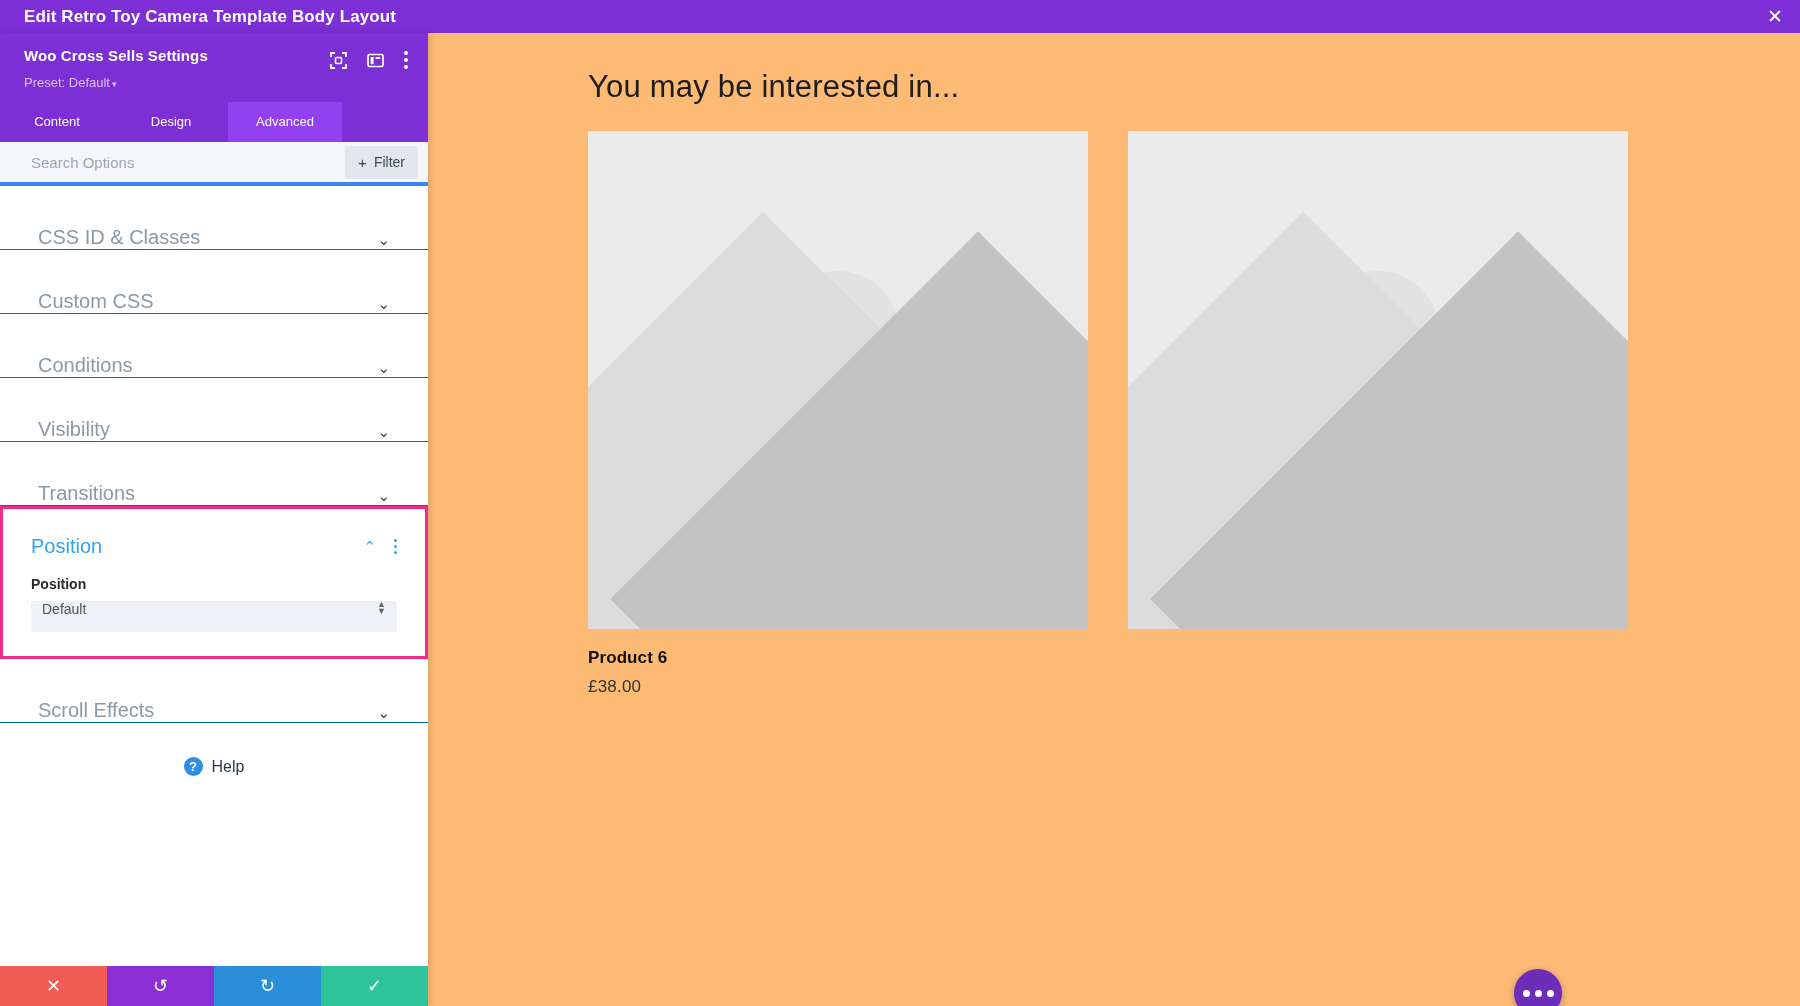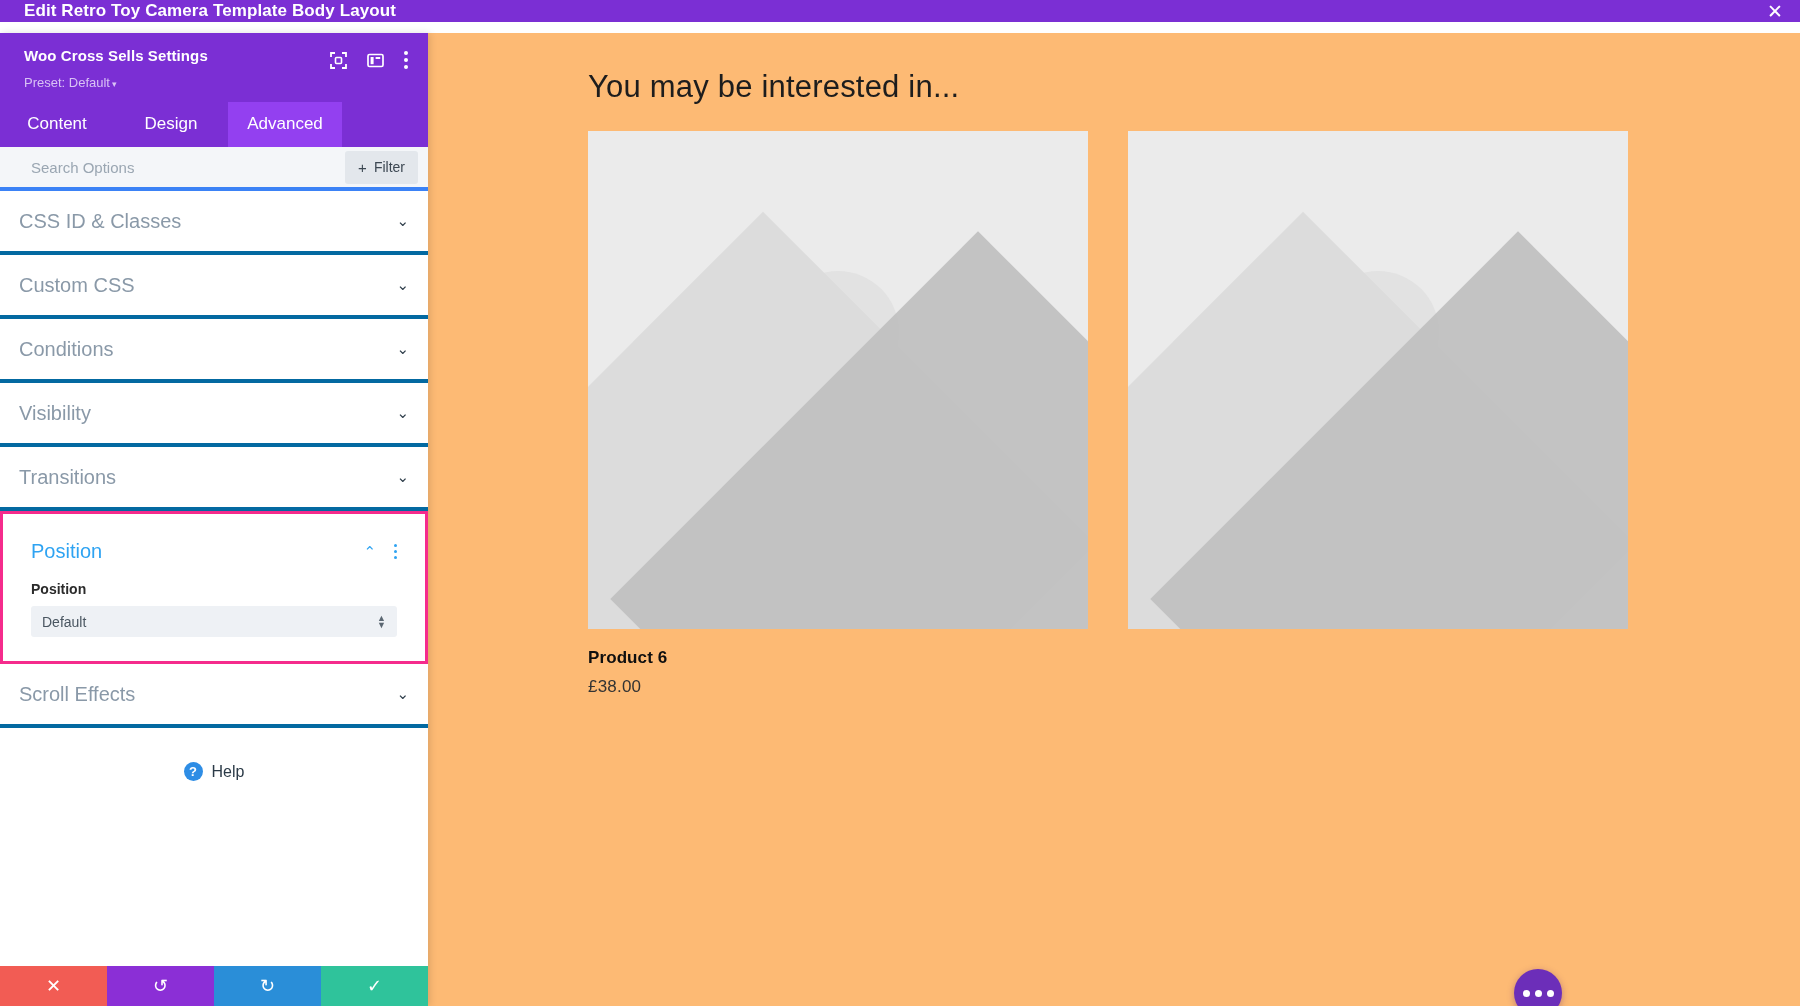"Edit Retro Toy Camera Template" .titlebar { height: 22px -> 33px }
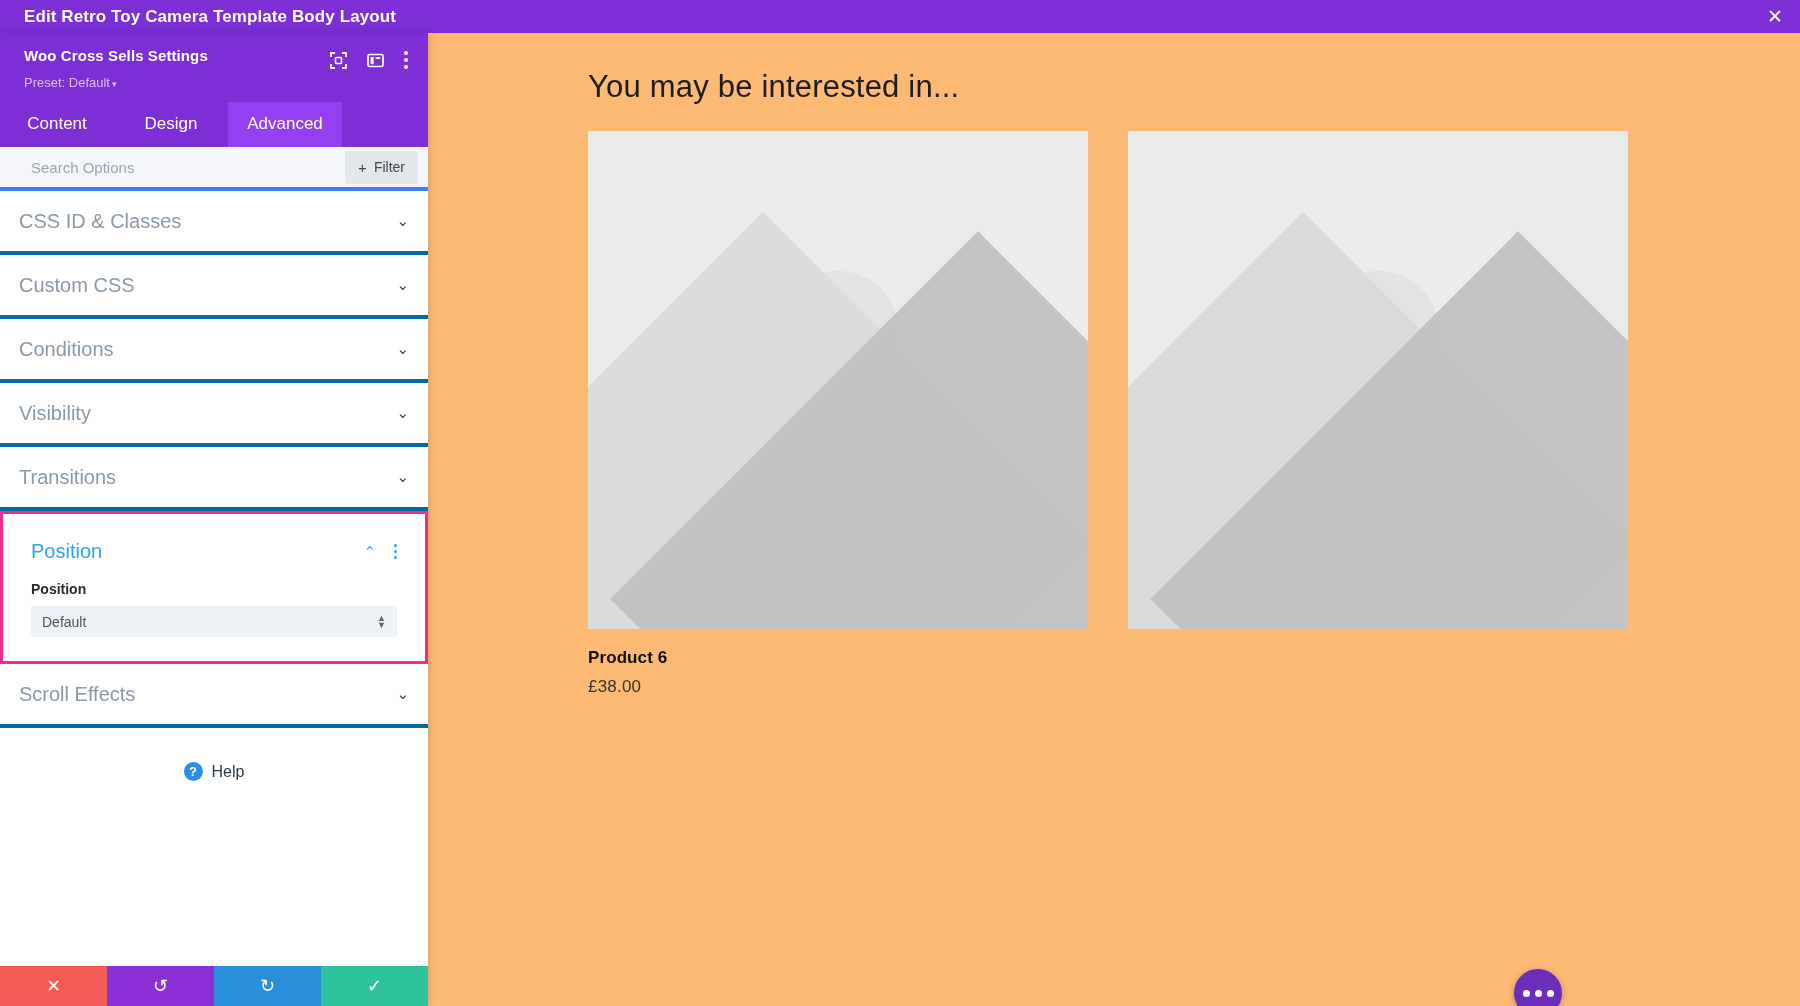"Content" .tab { font-size: 17px -> 13px }
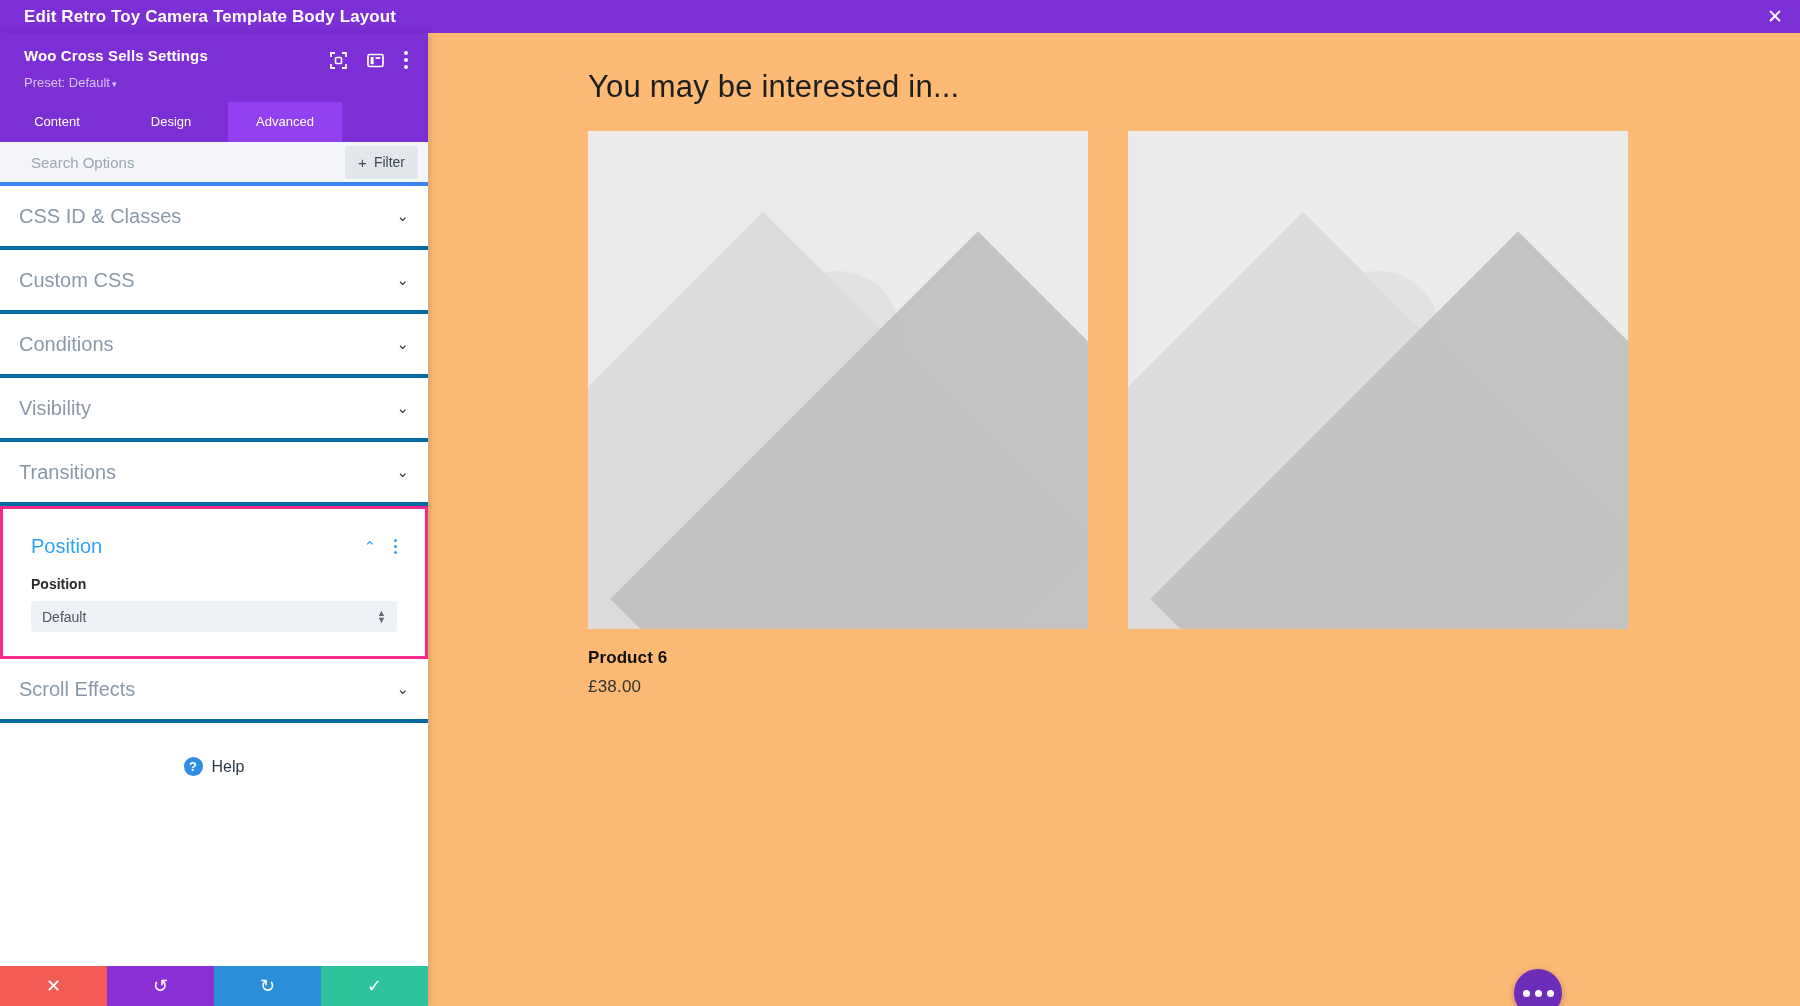"CSS ID & Classes" .acc-row { align-items: center -> flex-end; border-bottom: 4px solid #0369a1 -> 1px solid #0369a1; padding: 0 19px -> 0 38px }
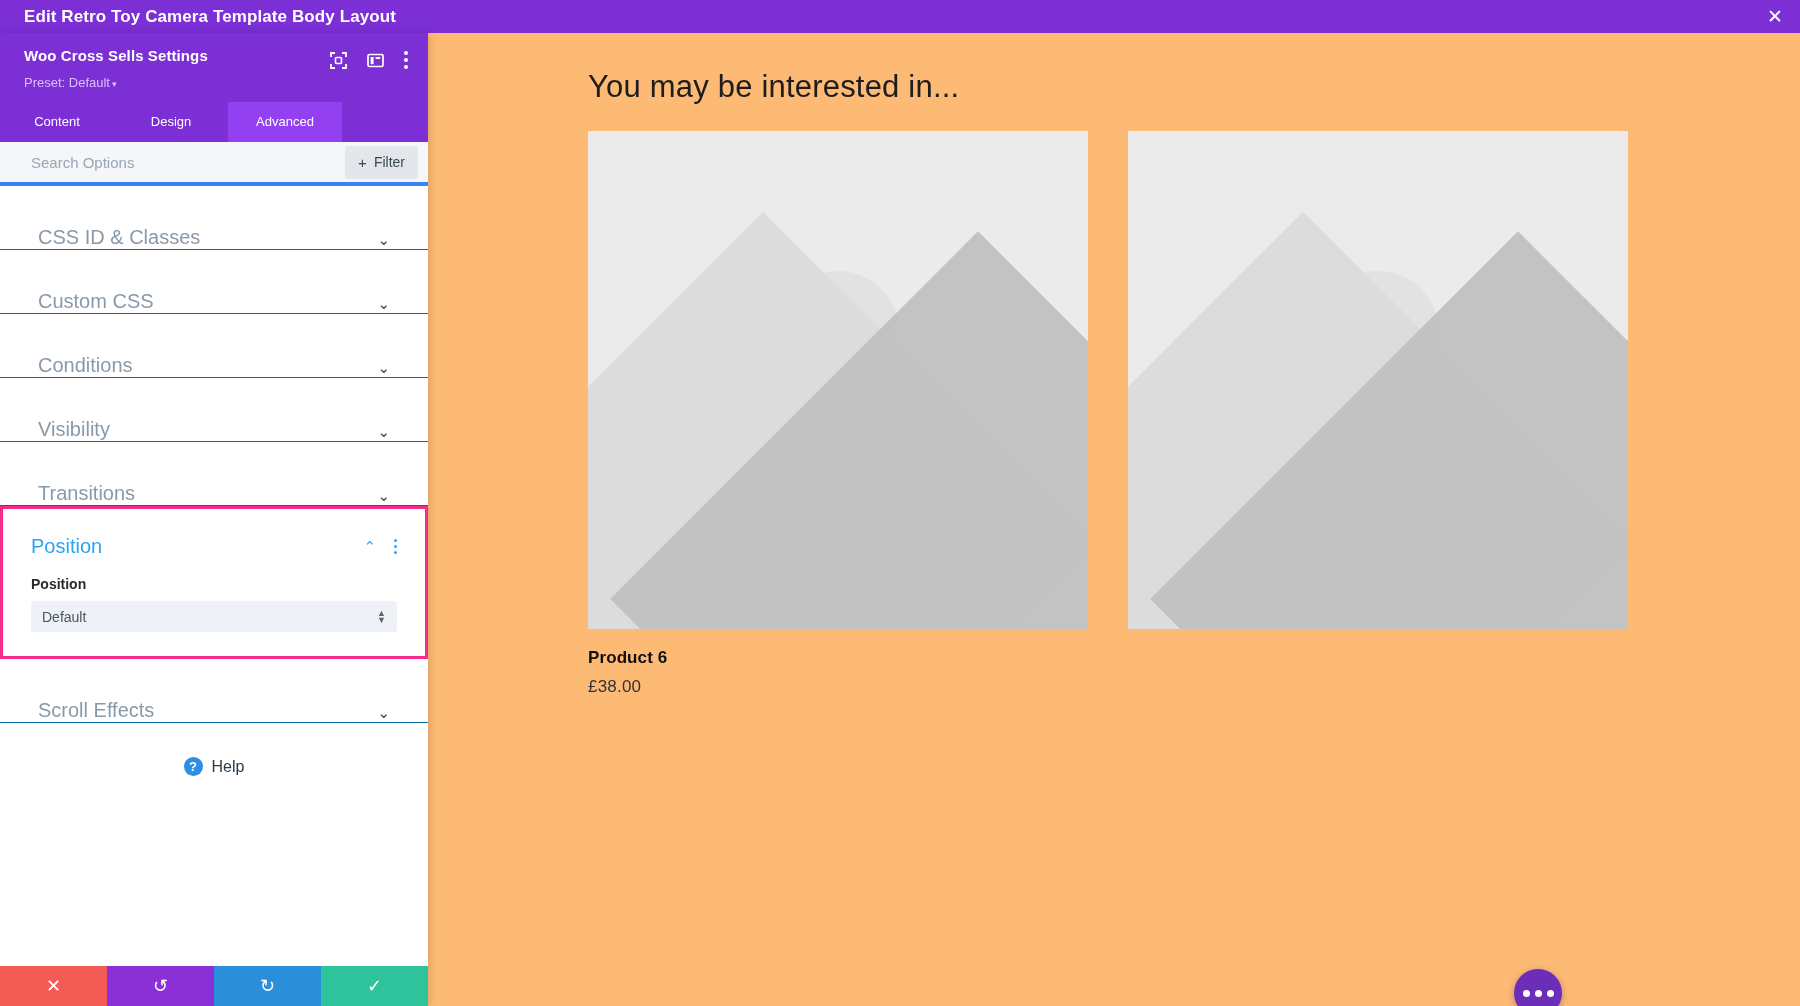"Default" .select-box { align-items: center -> flex-start }
